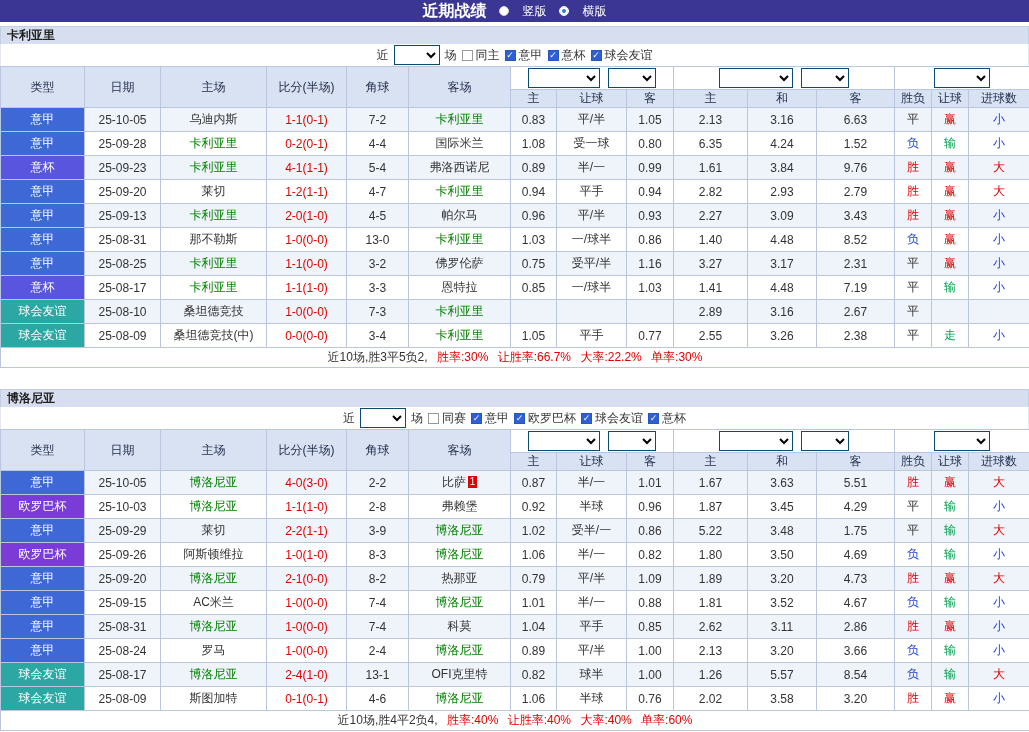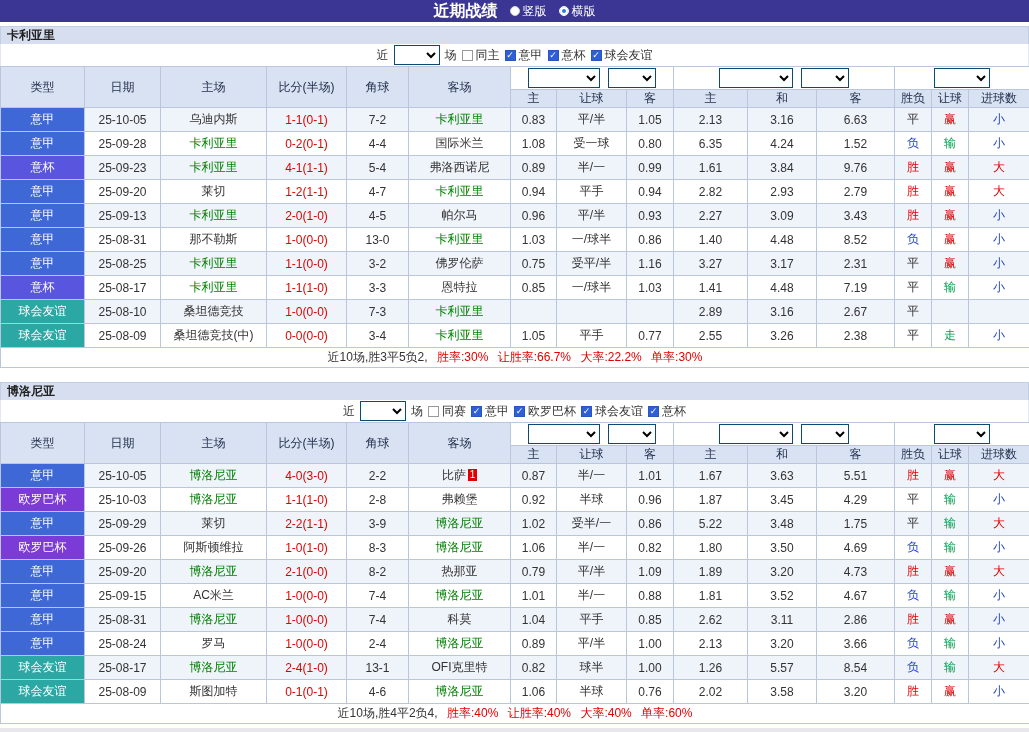"竖版" .radio-item { gap: 3px -> 14px }
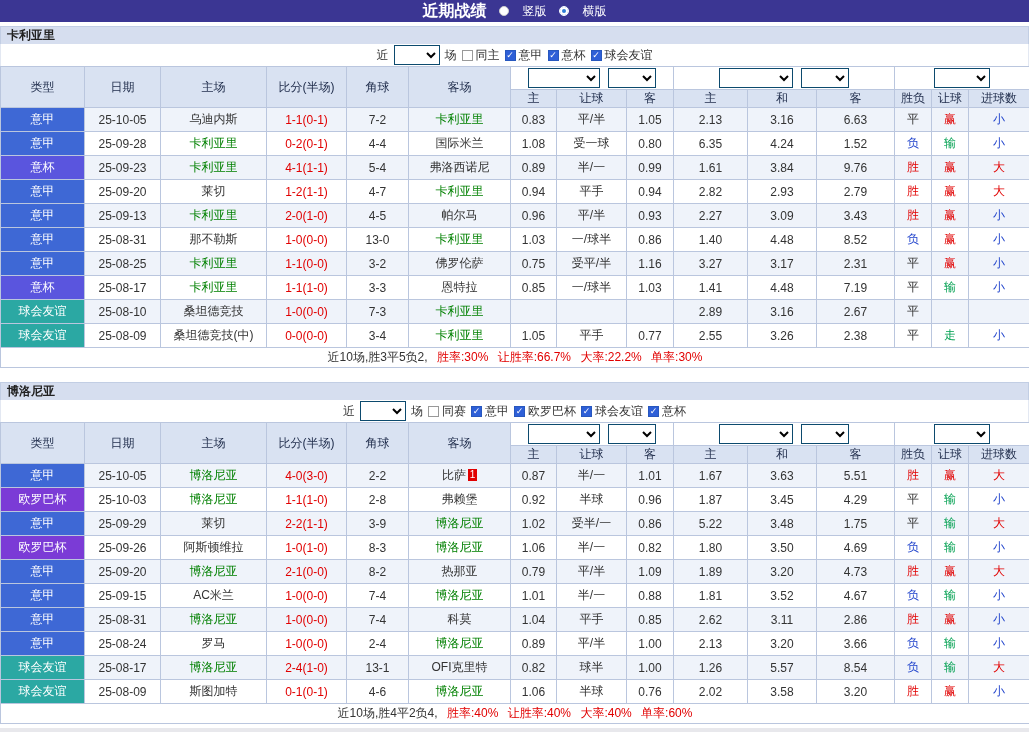"博洛尼亚" .section + .section { margin-top: 14px -> 21px }
